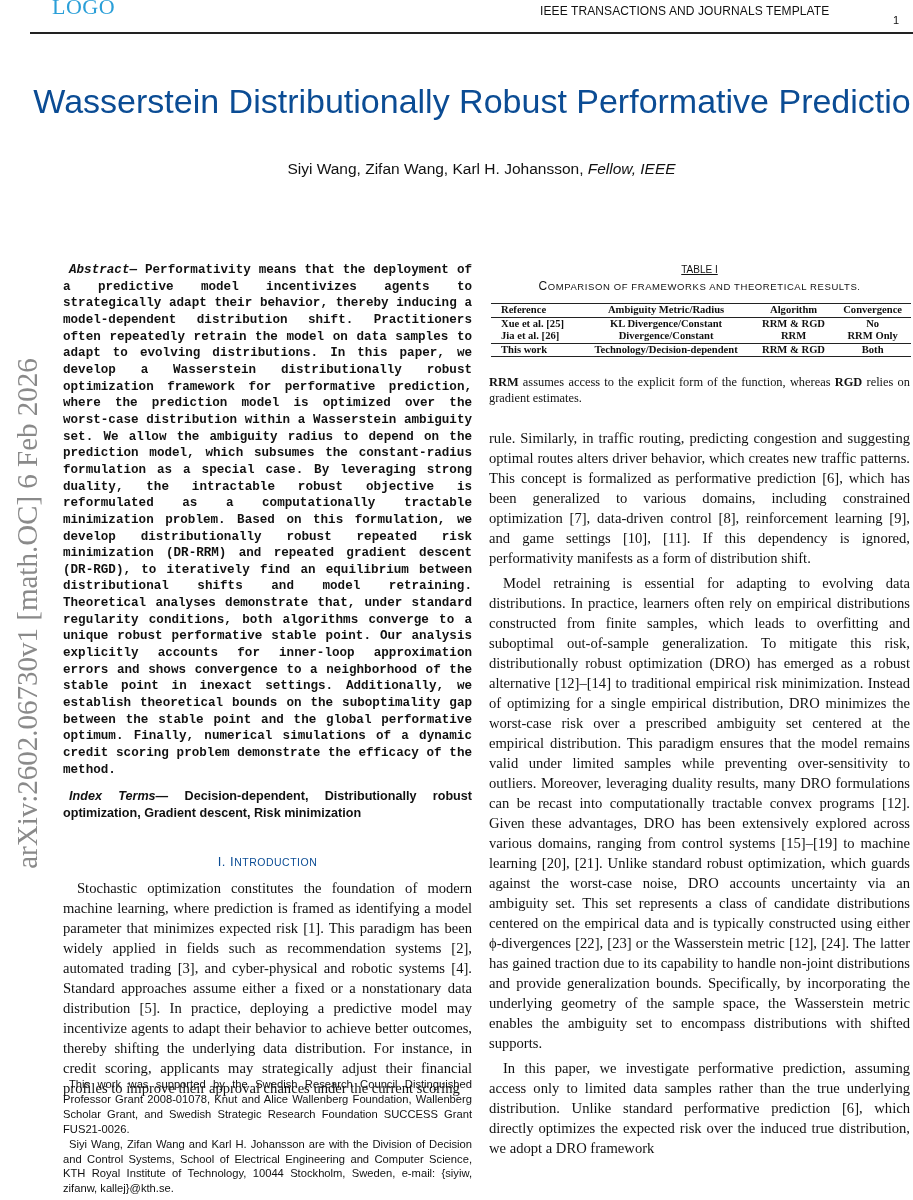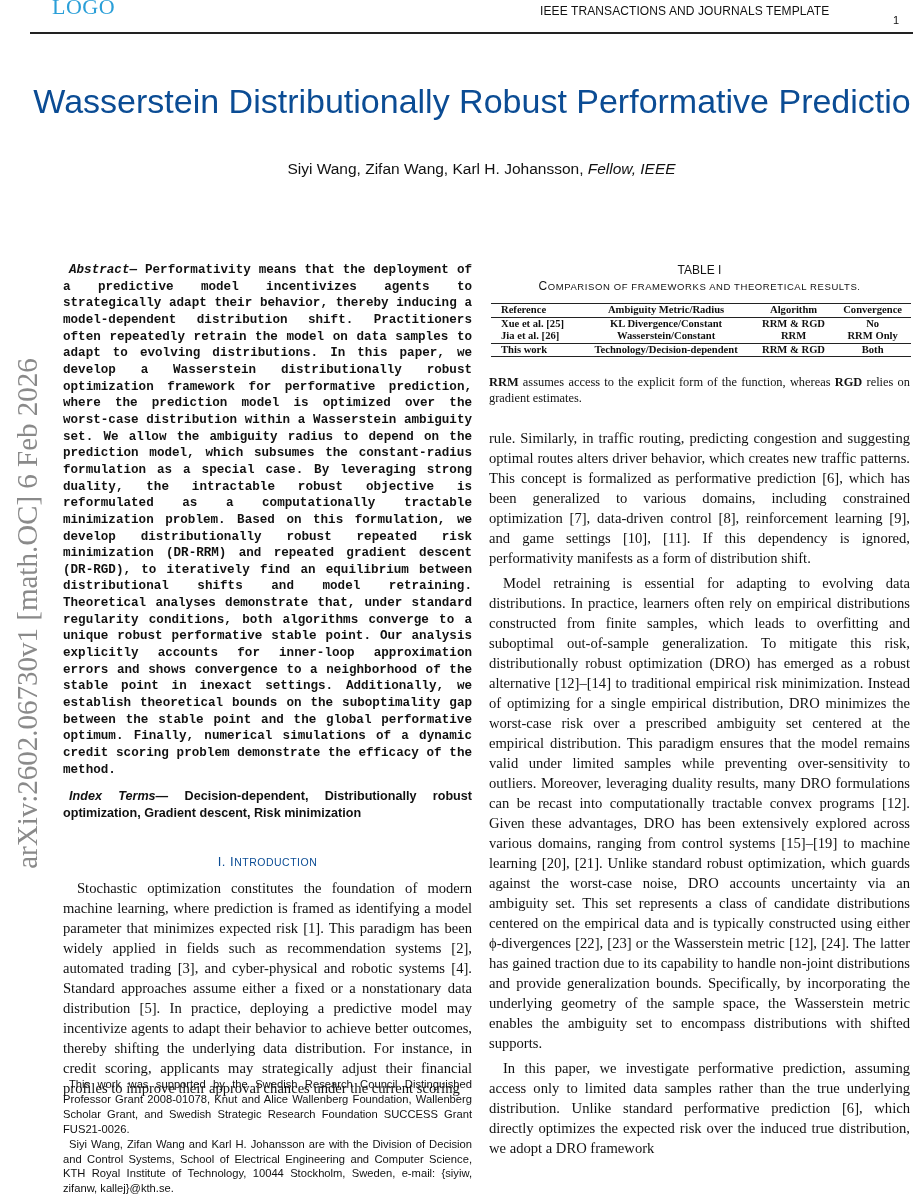"TABLE I" .table-caption .label { font-size: 12px -> 10px; text-decoration: none -> underline }
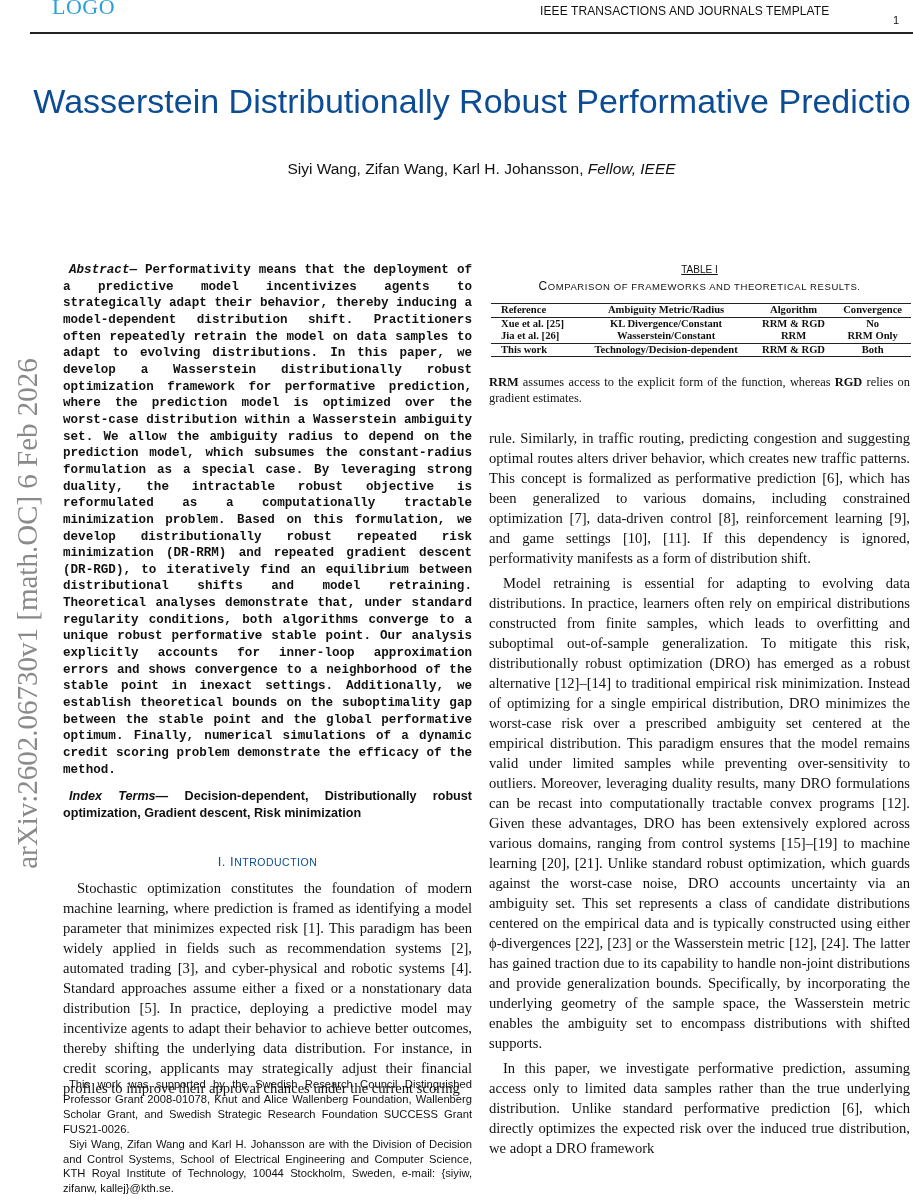"Wasserstein/Constant" td { text: Wasserstein/Constant -> Divergence/Constant }
